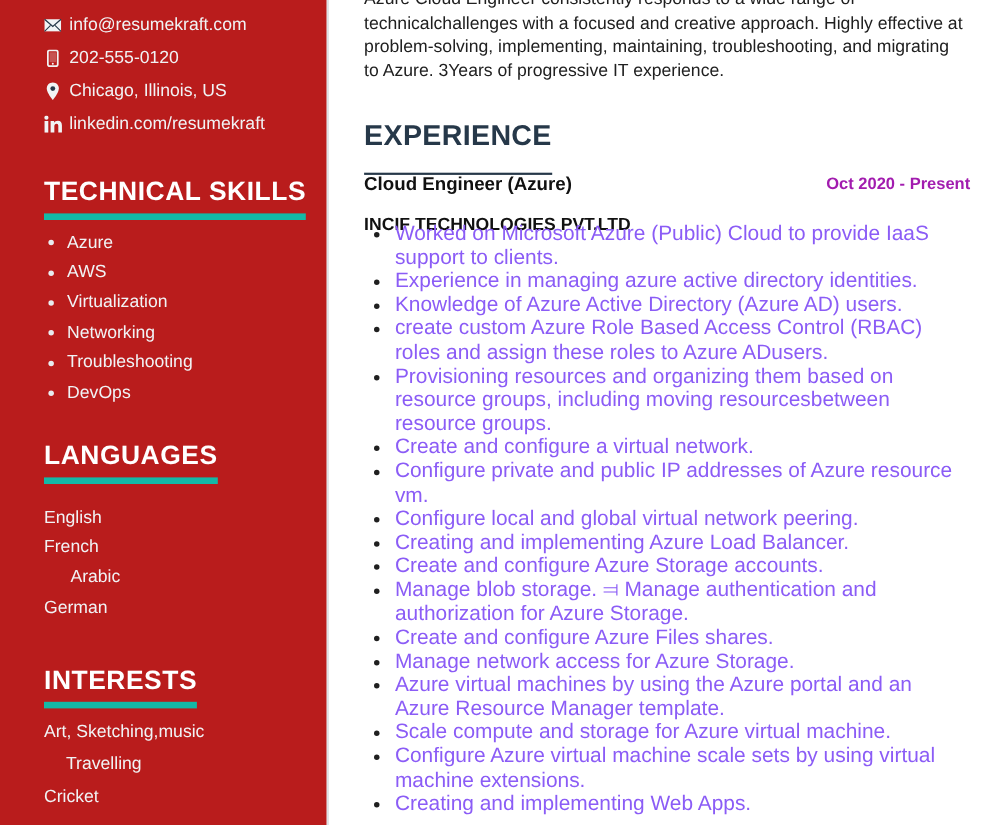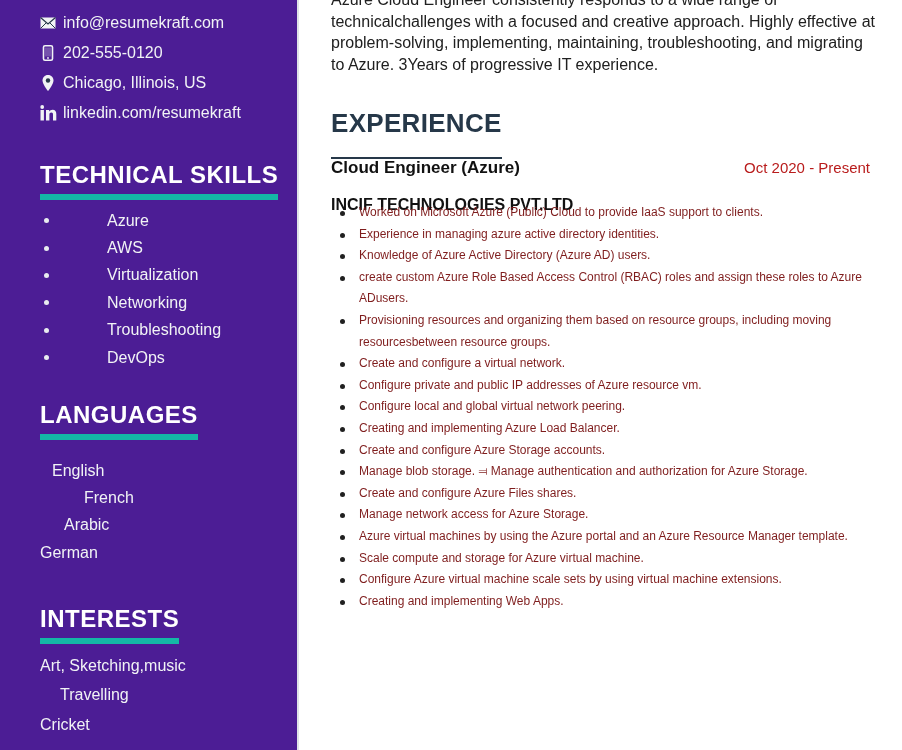"info@resumekraft.com" .sidebar { background: #4c1d95 -> #b91c1c }
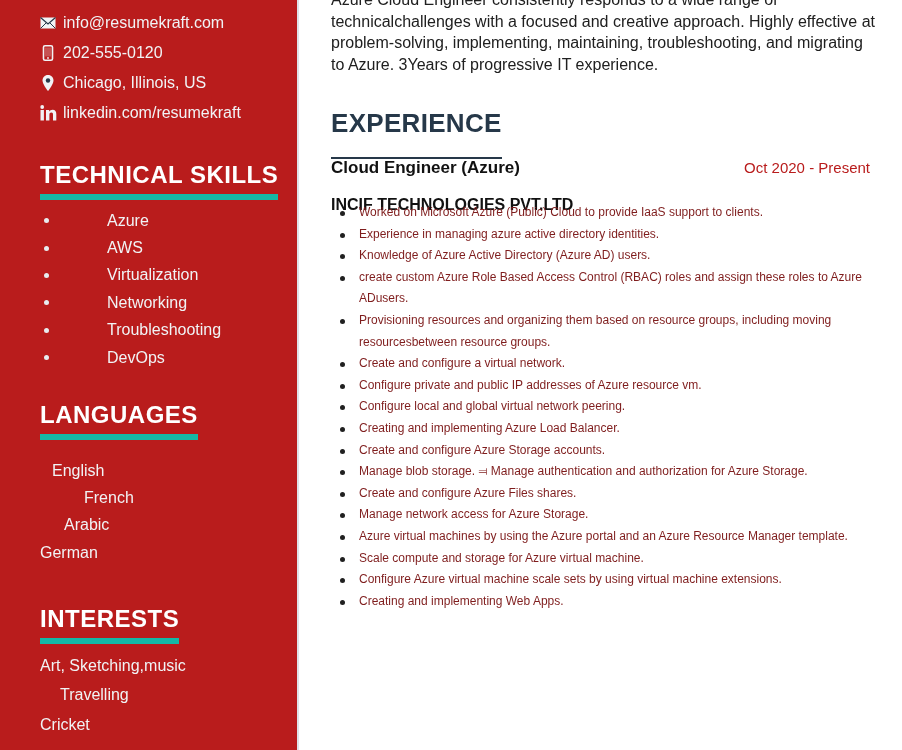"Oct 2020 - Present" .job-date { color: #b91c1c -> #a21caf; font-weight: normal -> bold; right: 32px -> 20px }
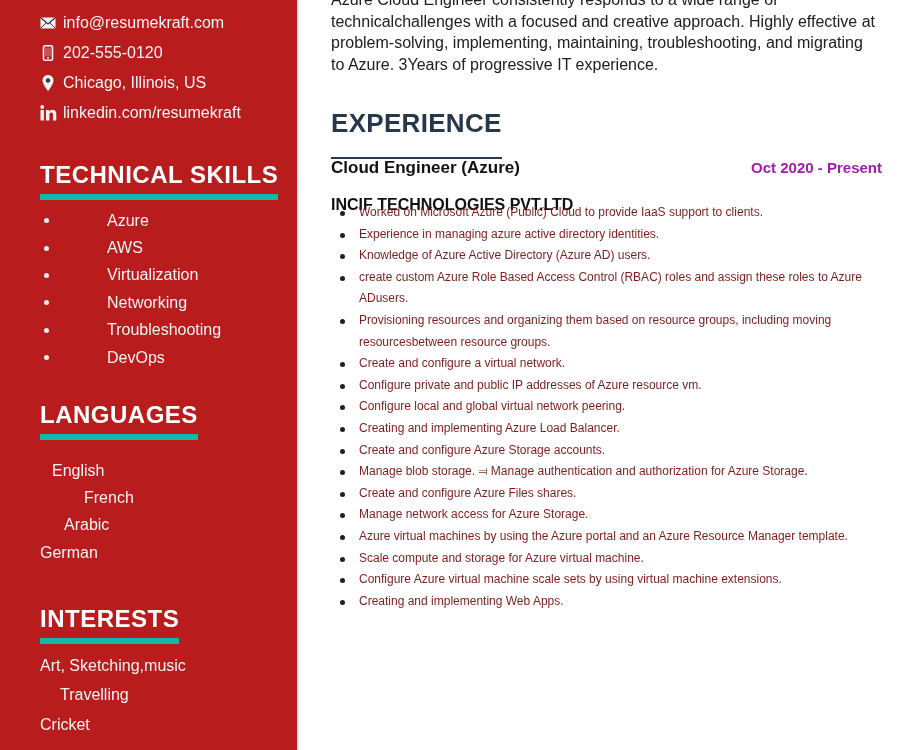"Azure" .skill-list li { gap: 46px -> none }
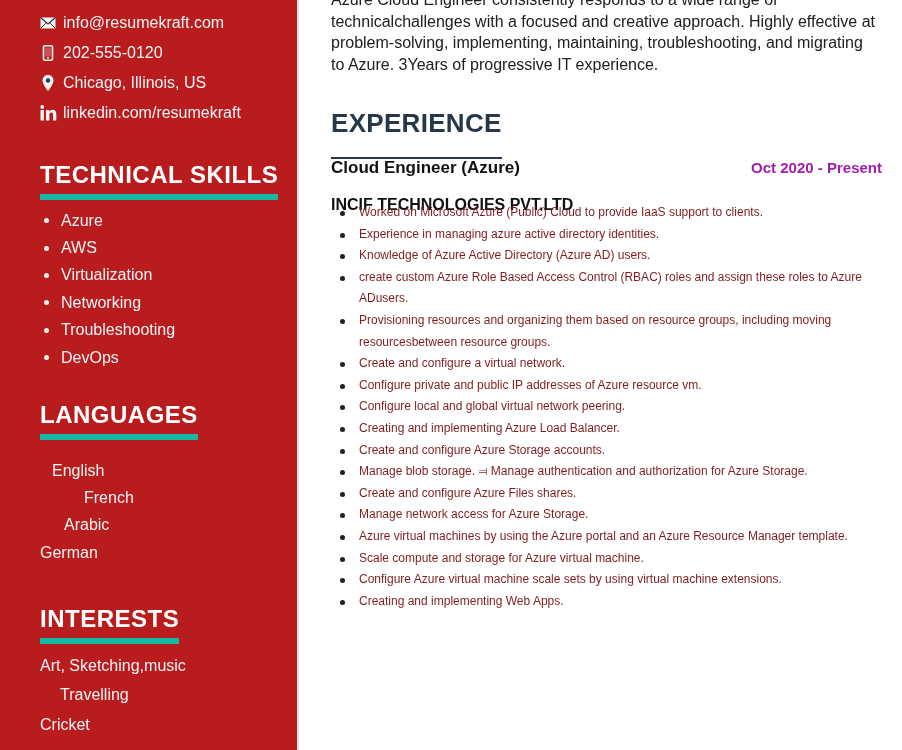"Worked on Microsoft Azure (Public)" .bullets li { color: #7f1d1d -> #8b5cf6; font-size: 12px -> 19px }
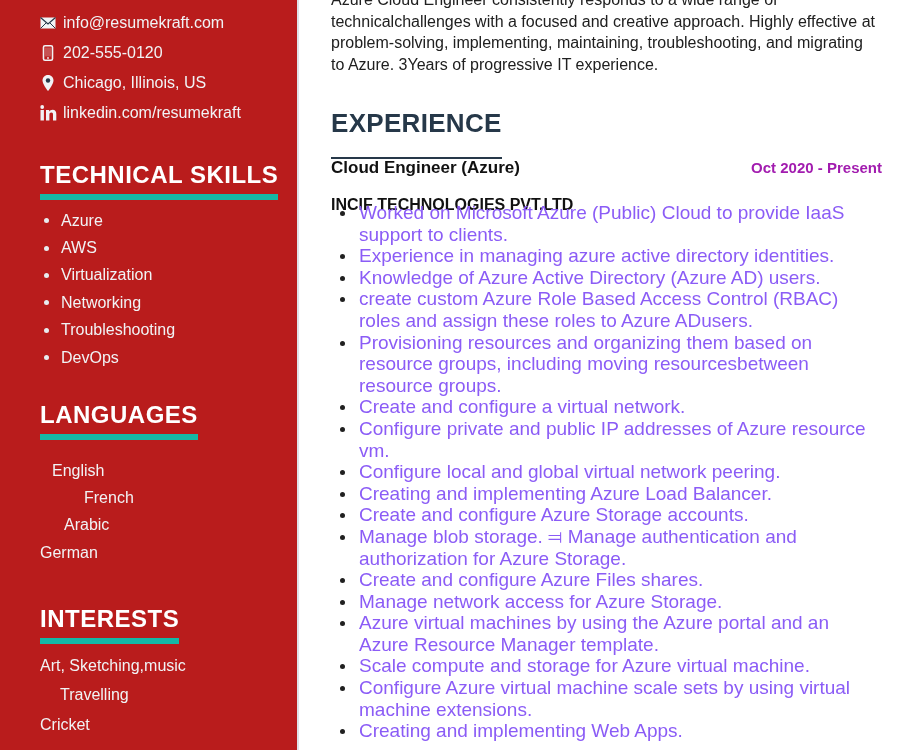"English" li { margin-left: 12px -> none }
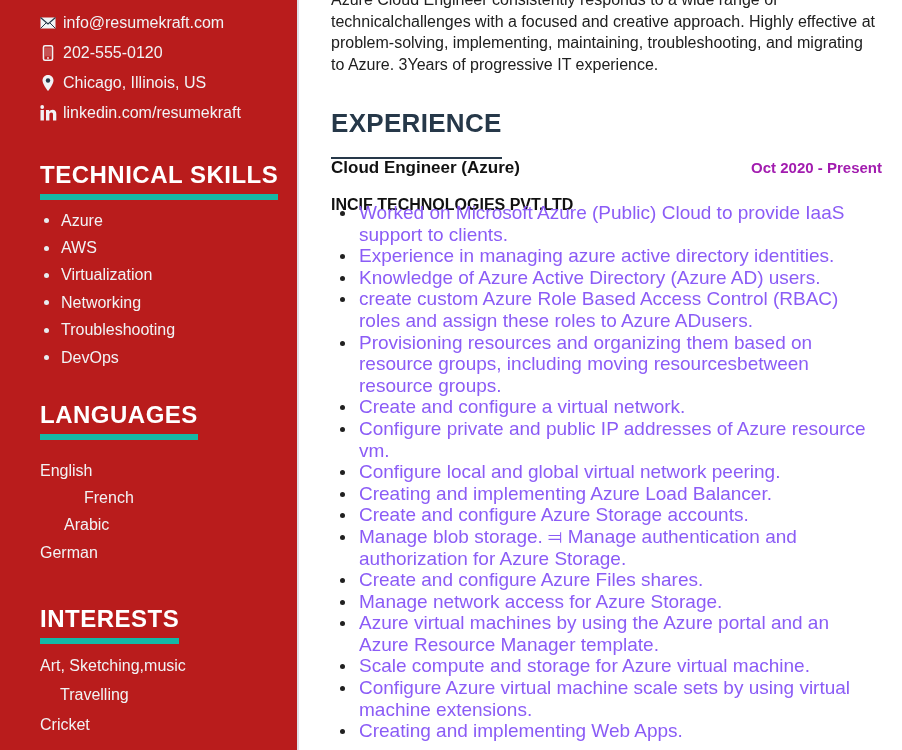"French" li { margin-left: 44px -> none }
